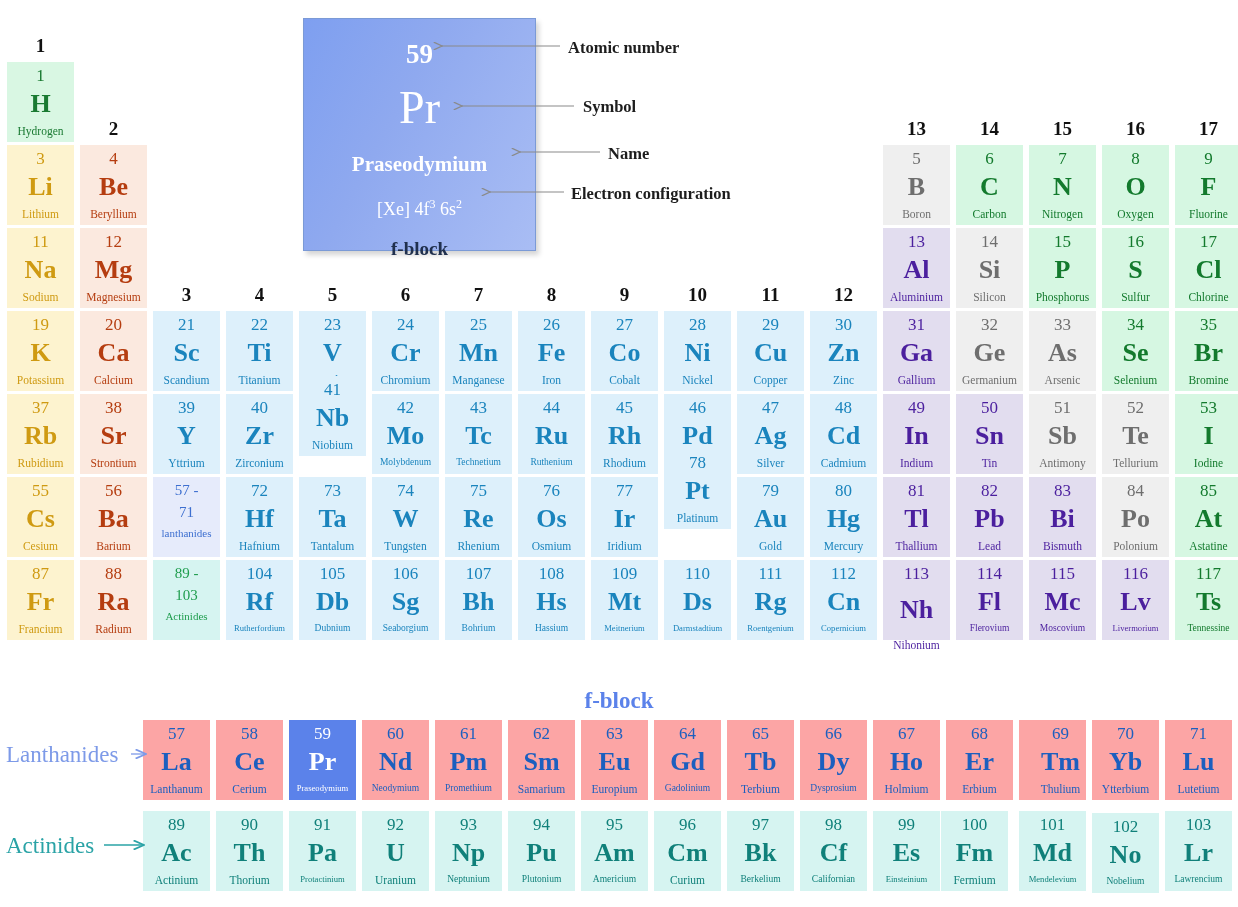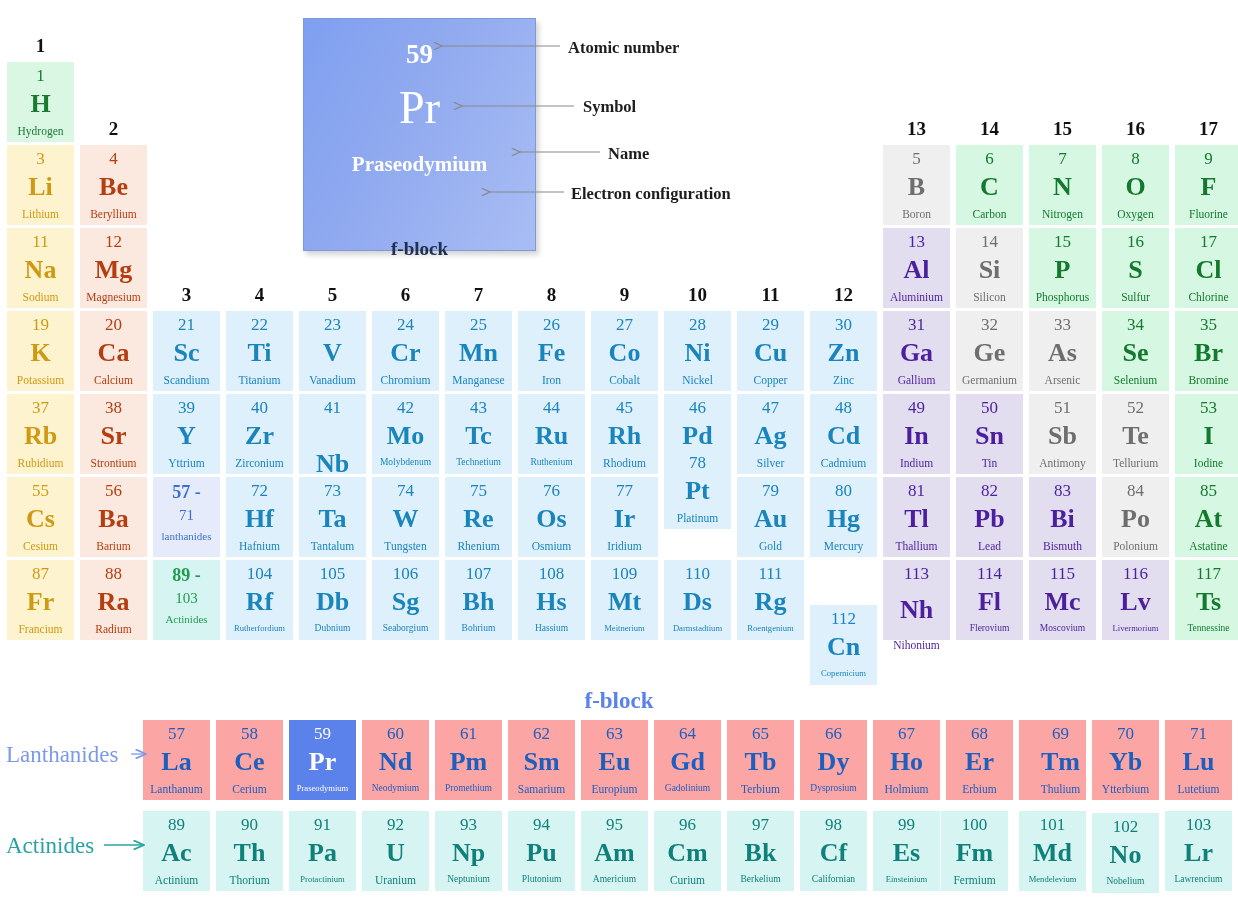"[Xe] 4f3 6s2" div.l-cfg { html: none -> <div> <span>[Xe] 4f</span><sup>3</sup><span> 6s</span><sup>2</sup> </div> }
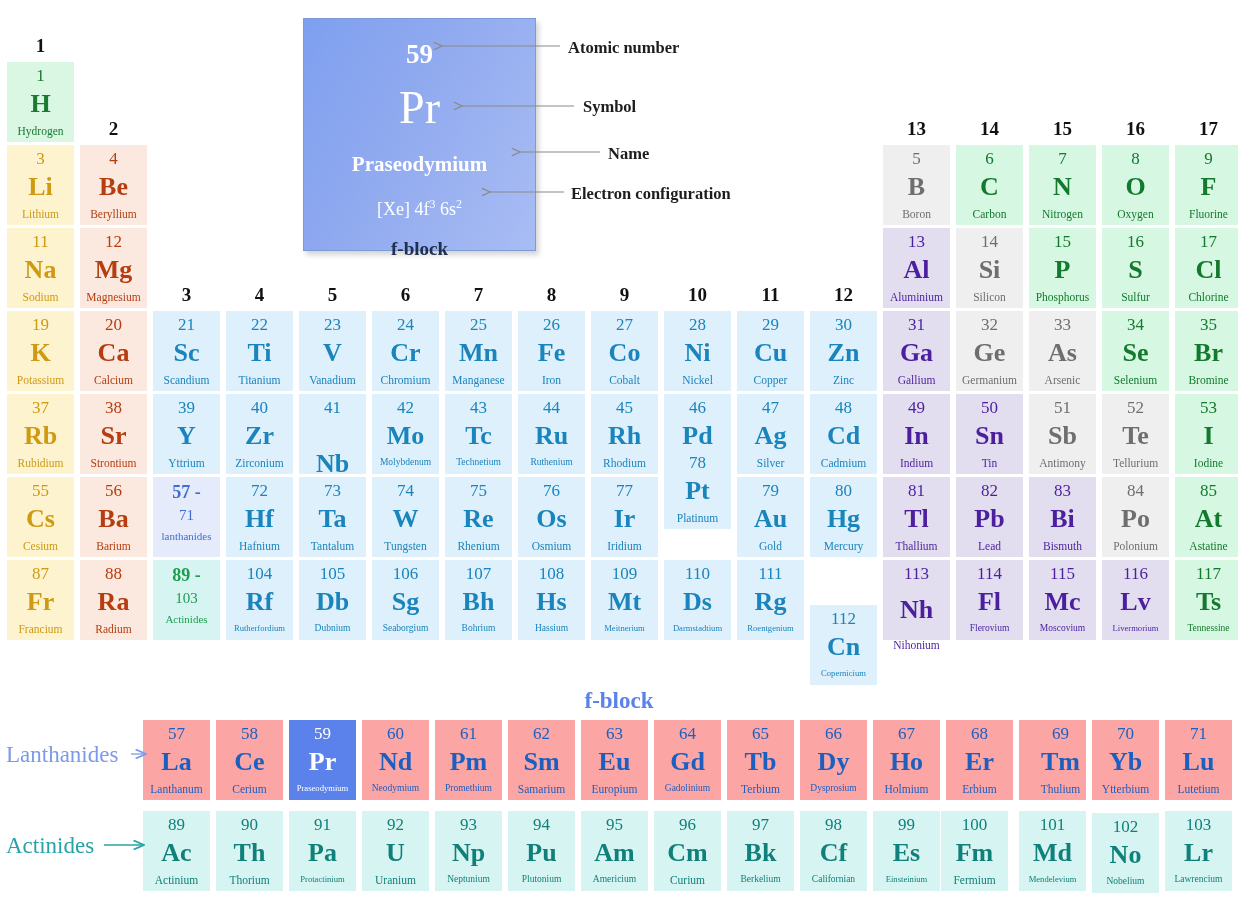"41" div.cell { gap: 28px -> none; top: 394px -> 376px }
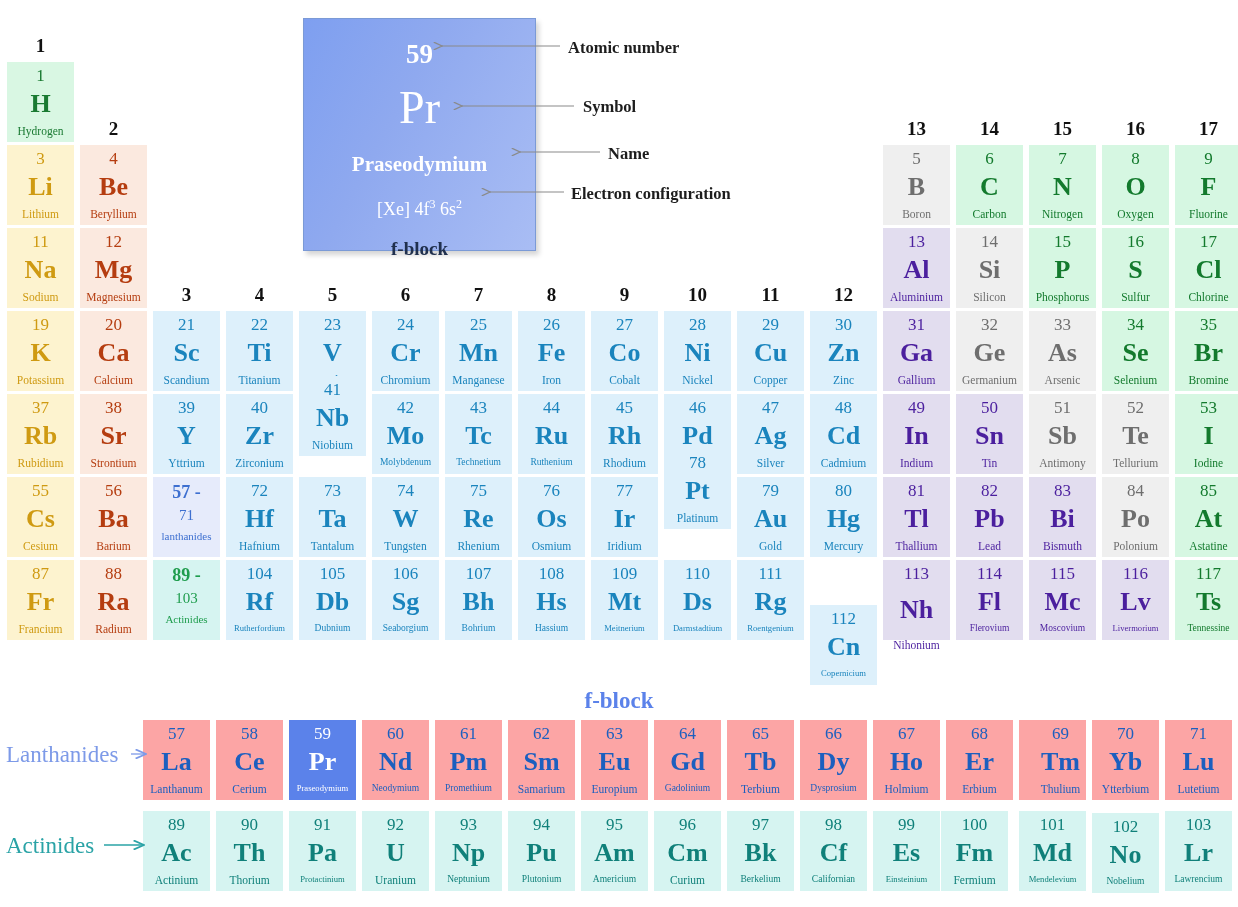"57 -" .ph .num { font-size: 18px -> 15px; font-weight: bold -> none }
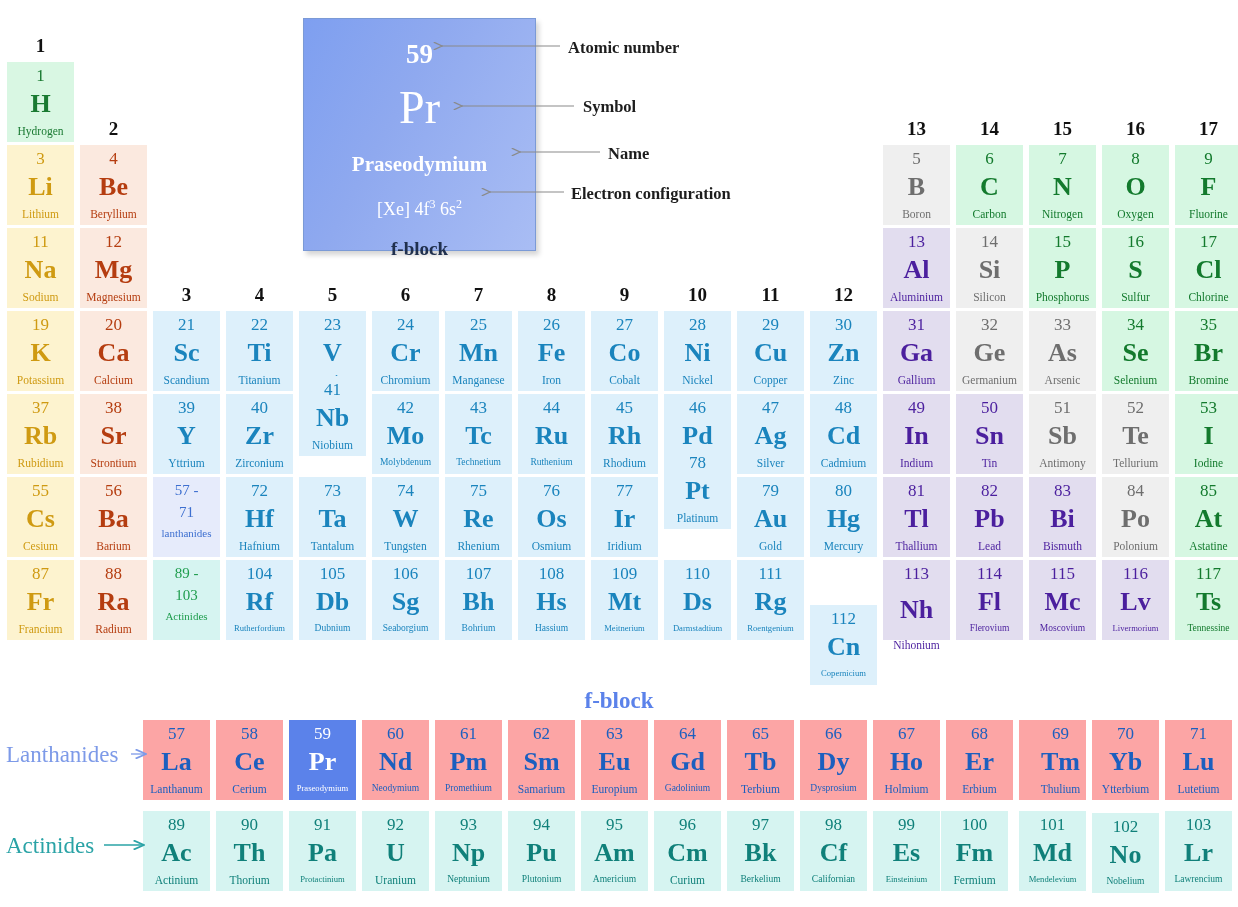"112" div.cell { margin-top: 45px -> none }
